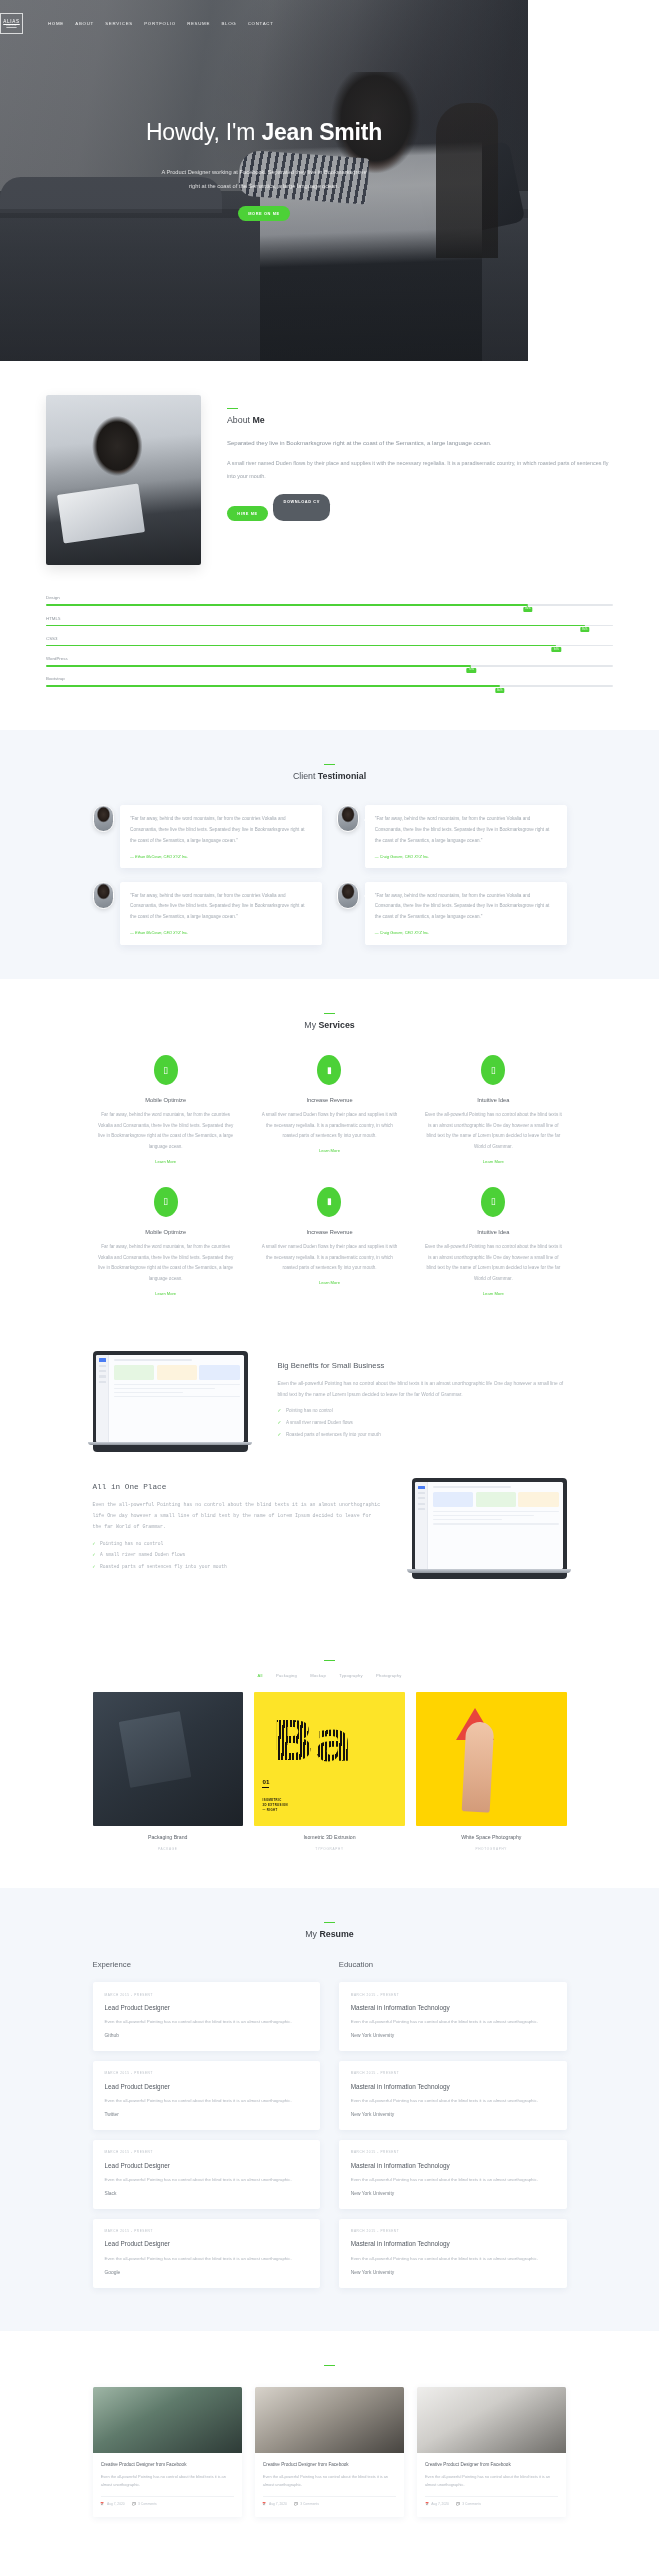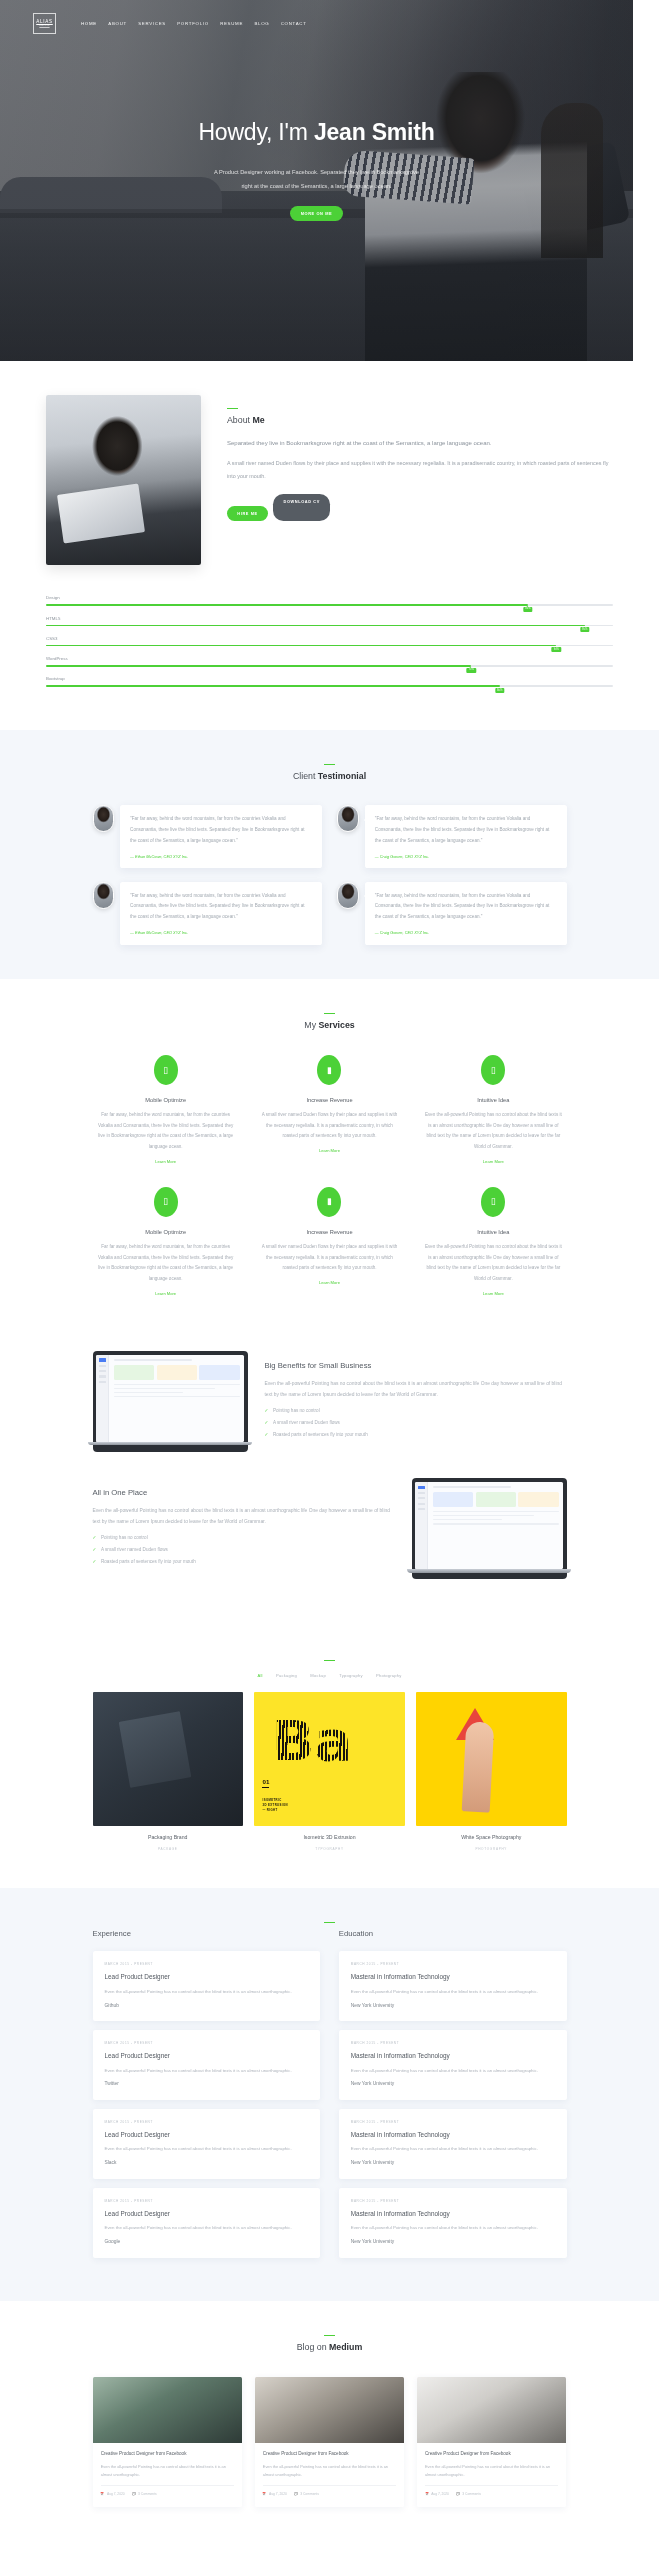"Howdy, I'm Jean Smith" .hero { width: 633px -> 528px }
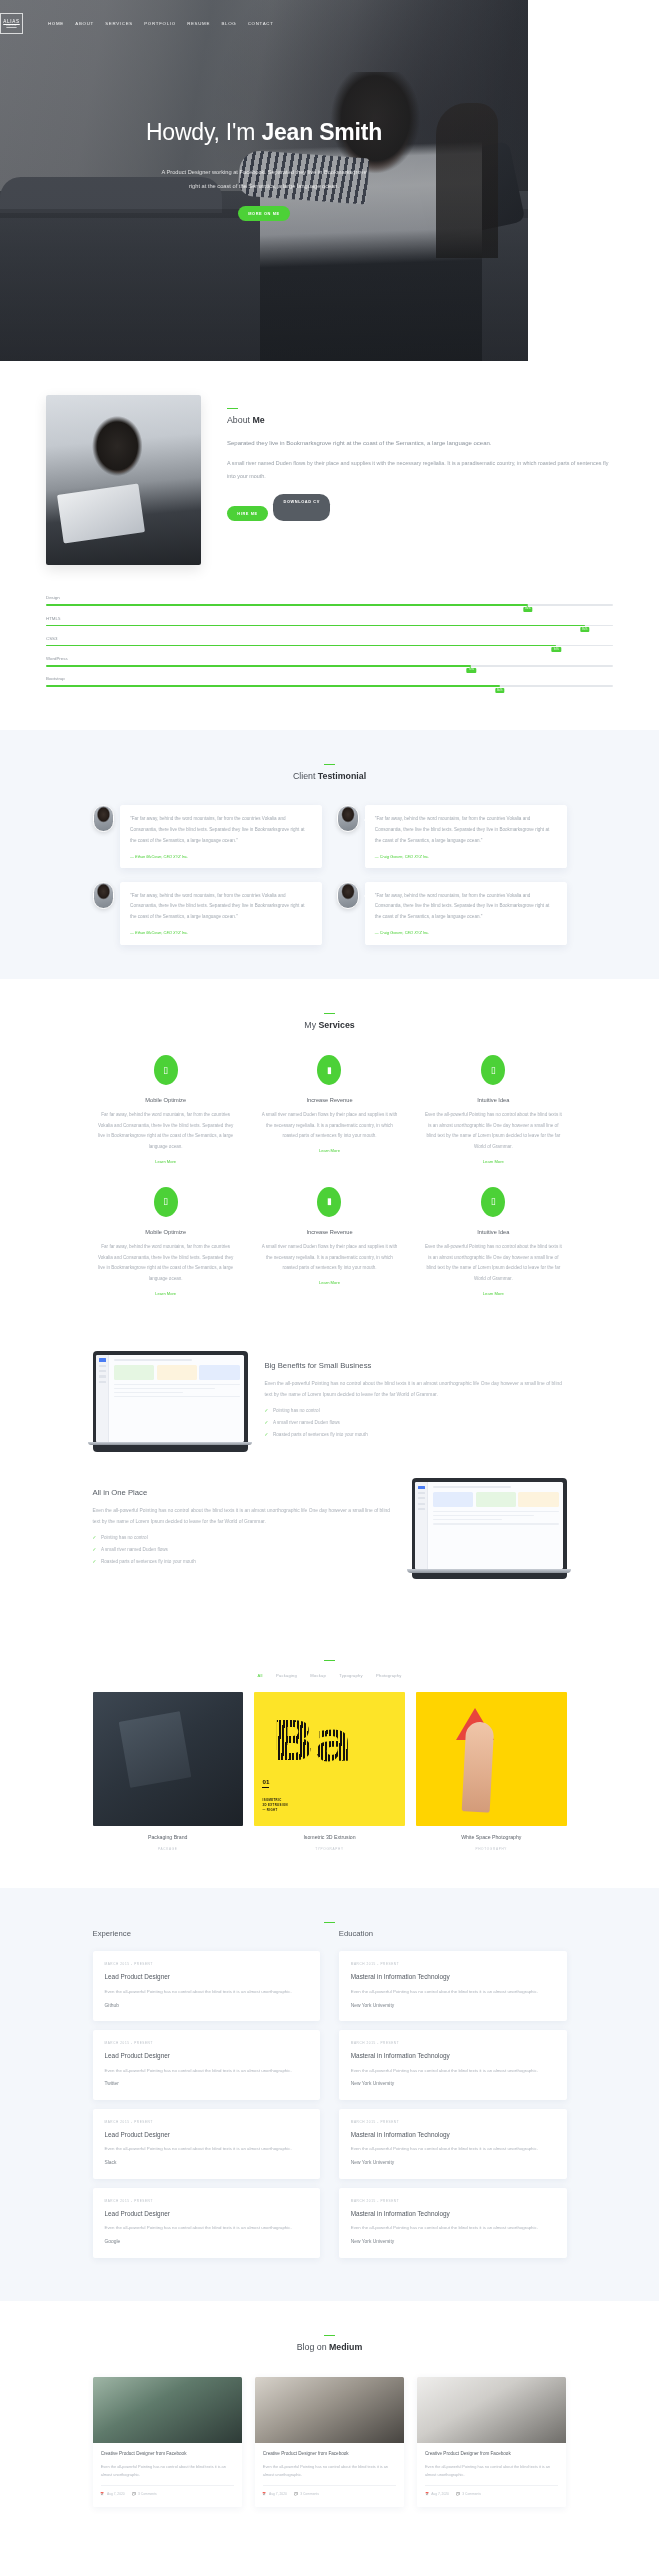"Big Benefits for Small Business" .feat { gap: 17px -> 30px }
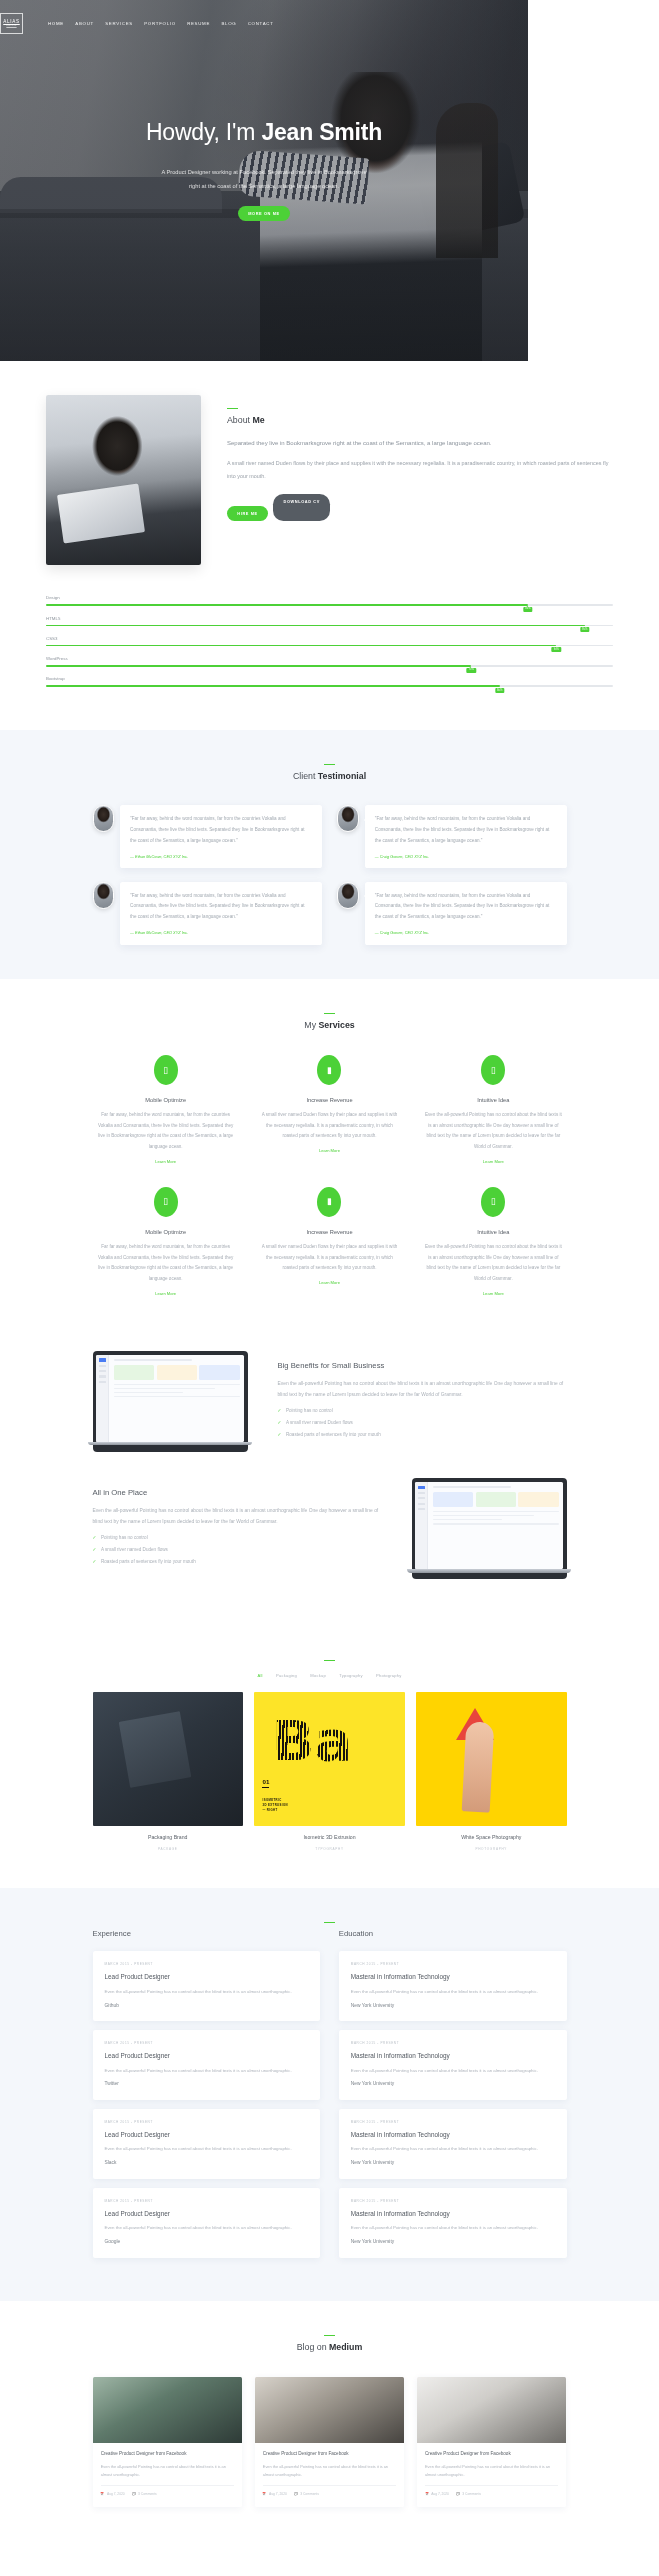"All in One Place" .feat.rev { font-family: none -> Liberation Mono, monospace }
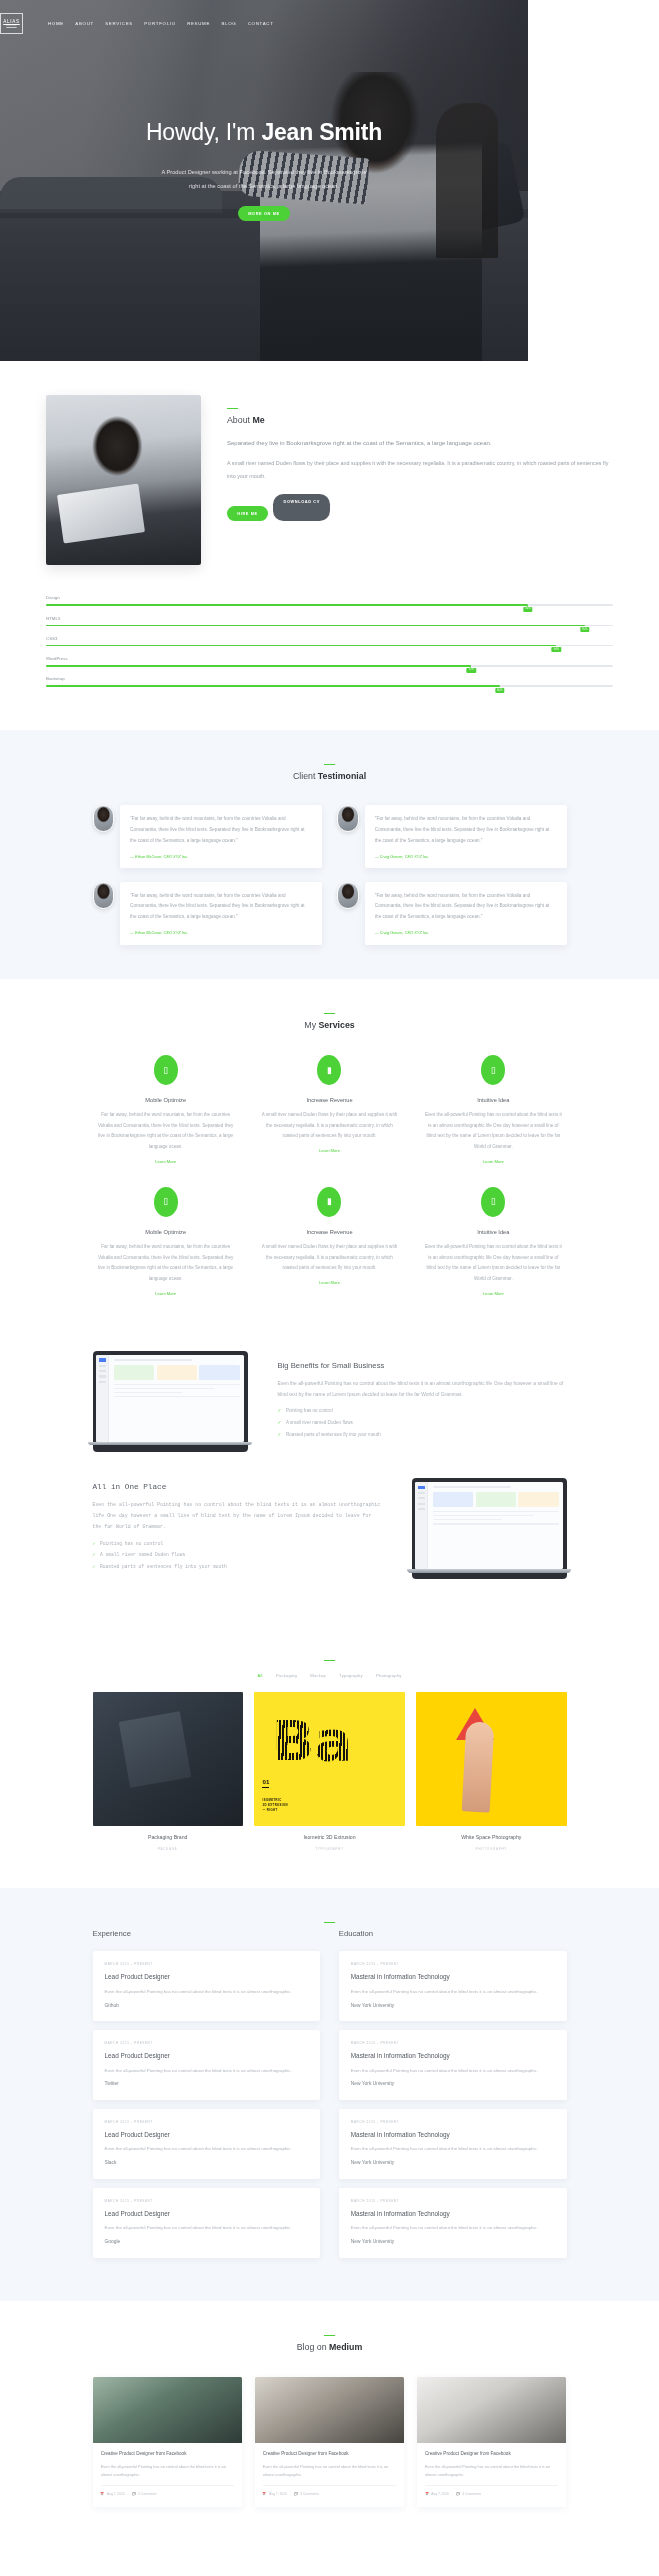"My Resume" h2.title { html: none -> <h2><span>My </span><b>Resume</b></h2> }
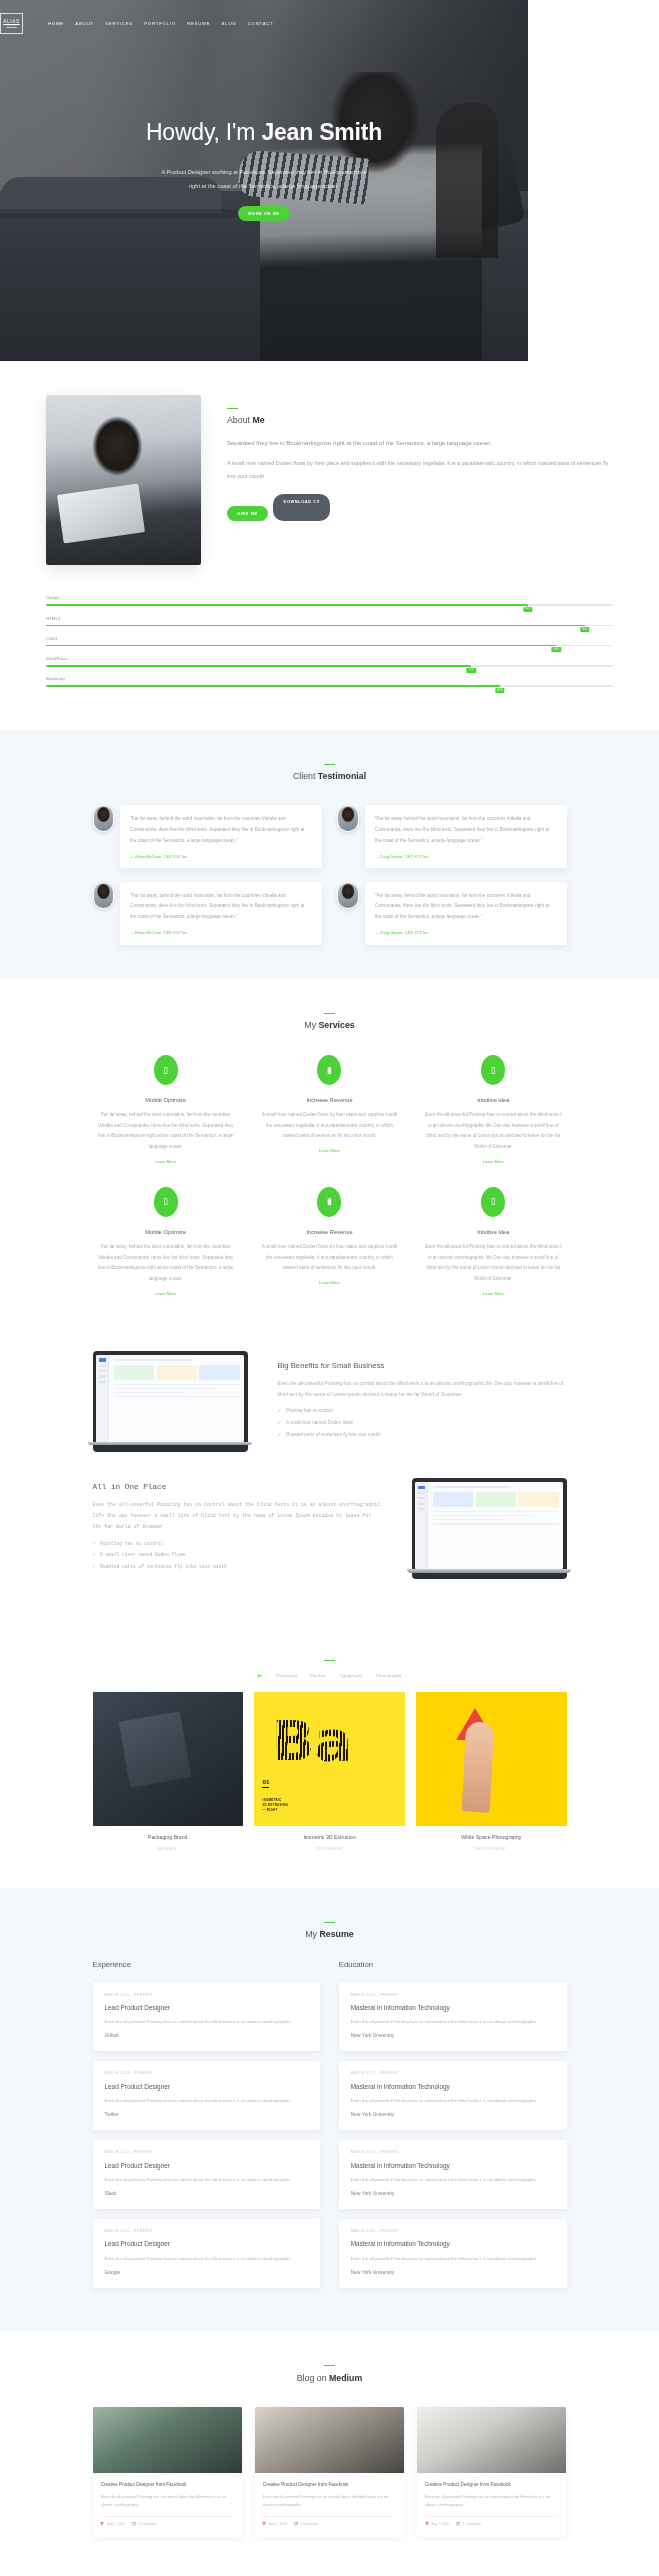"Blog on Medium" h2.title { html: <h2><span>Blog on </span><b>Medium</b></h2> -> none }
